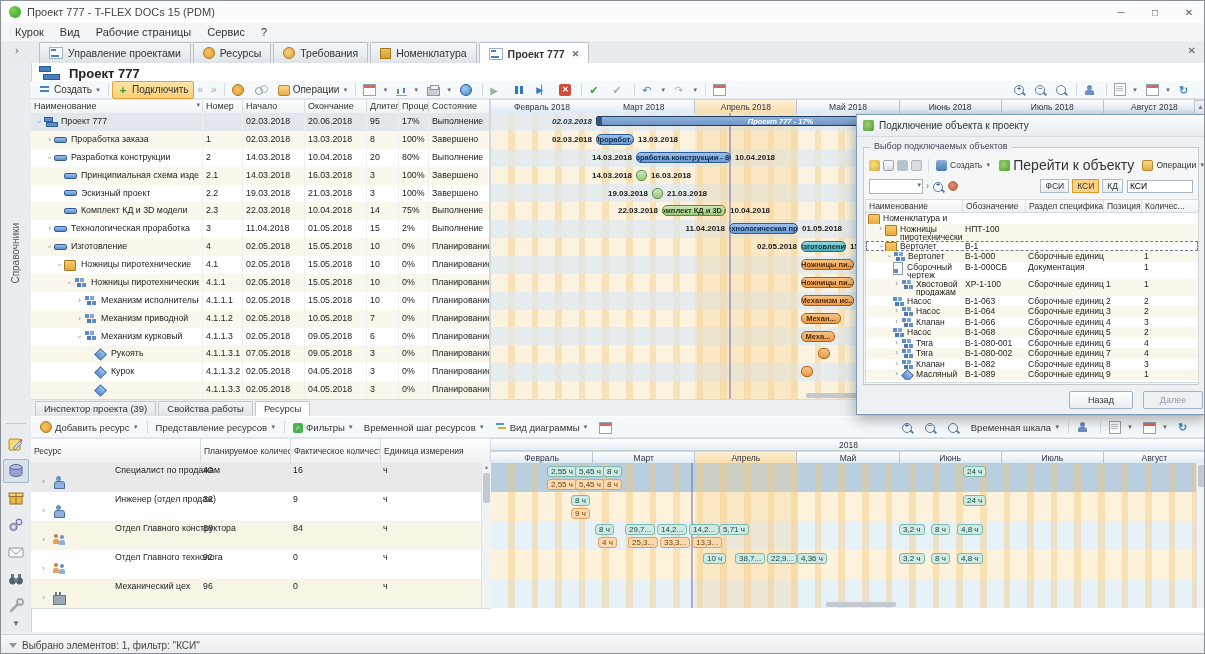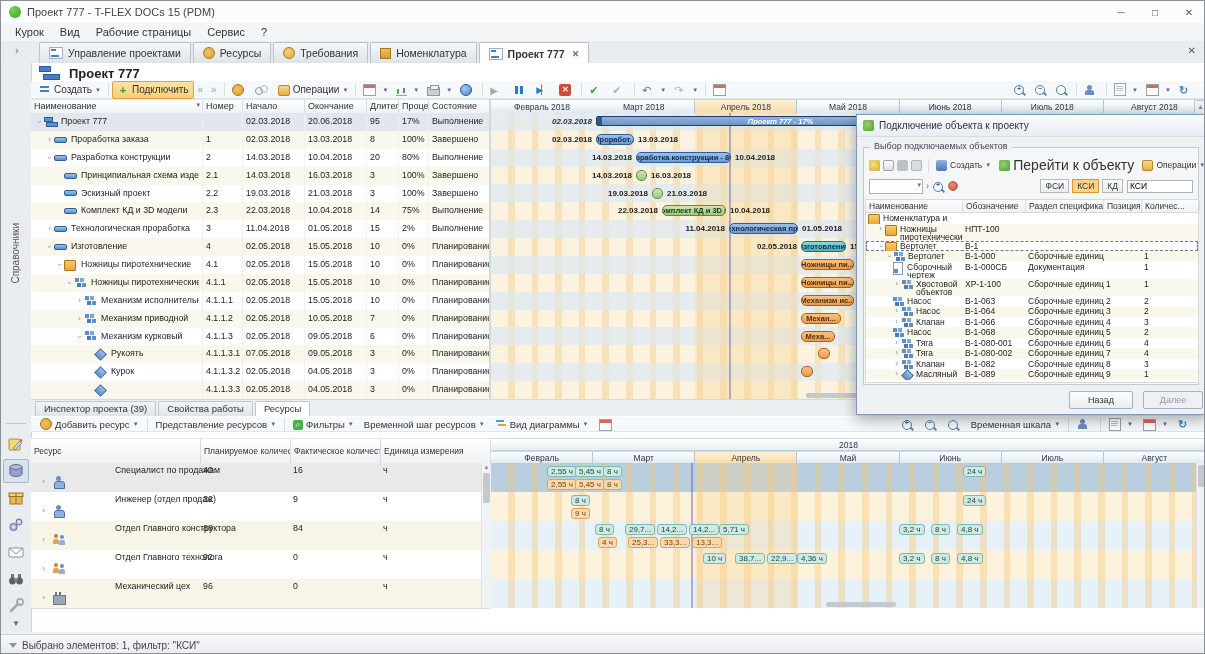"Хвостовой объектов" span.lbl { text: объектов -> продажам }
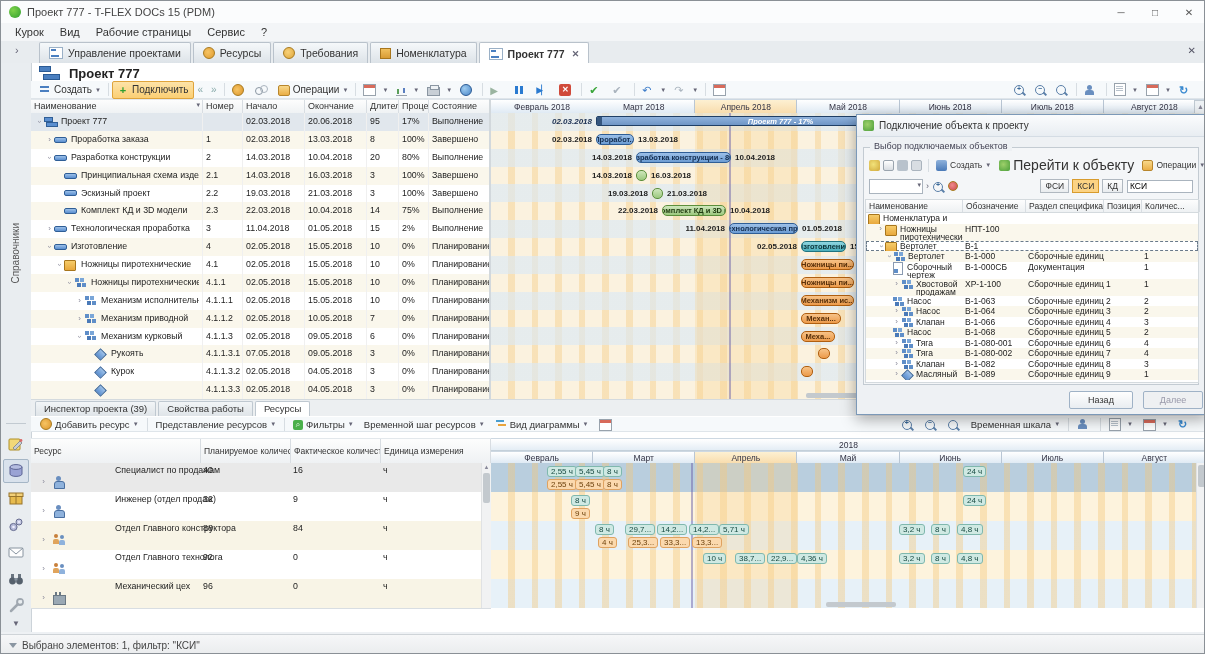"Добавить ресурс" #botToolbar { height: 16px -> 22px }
